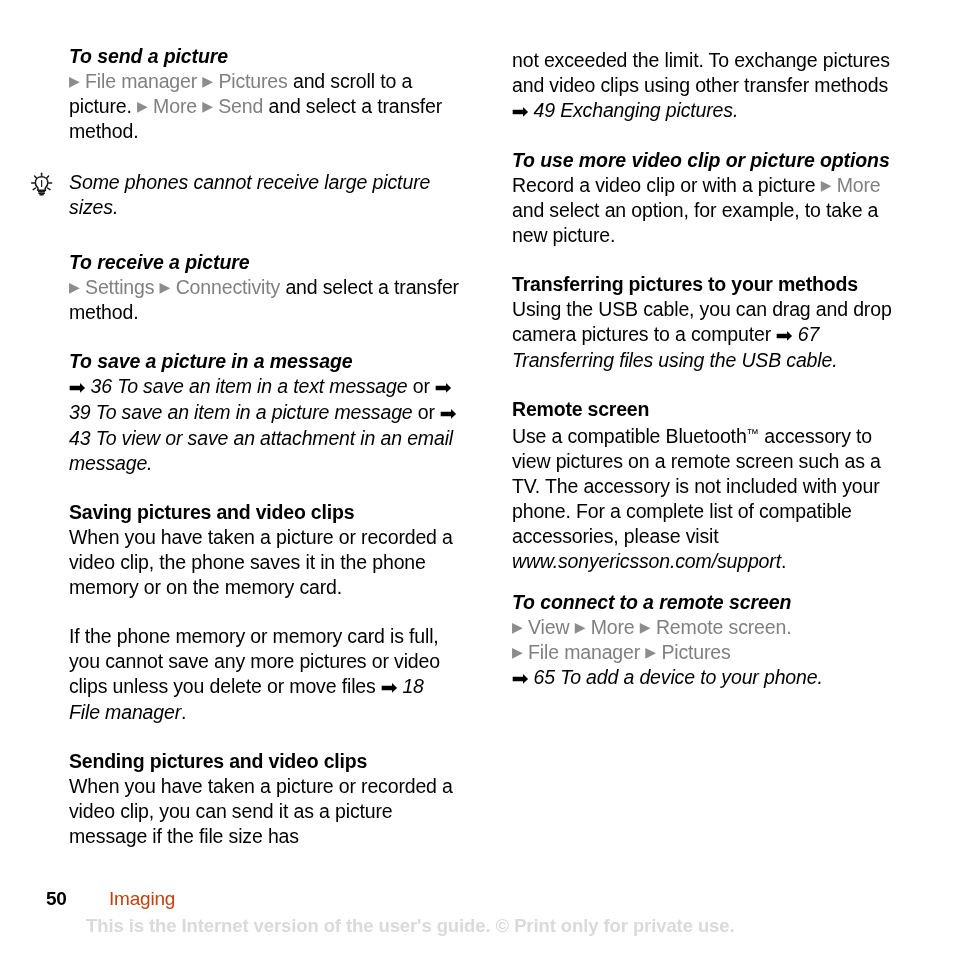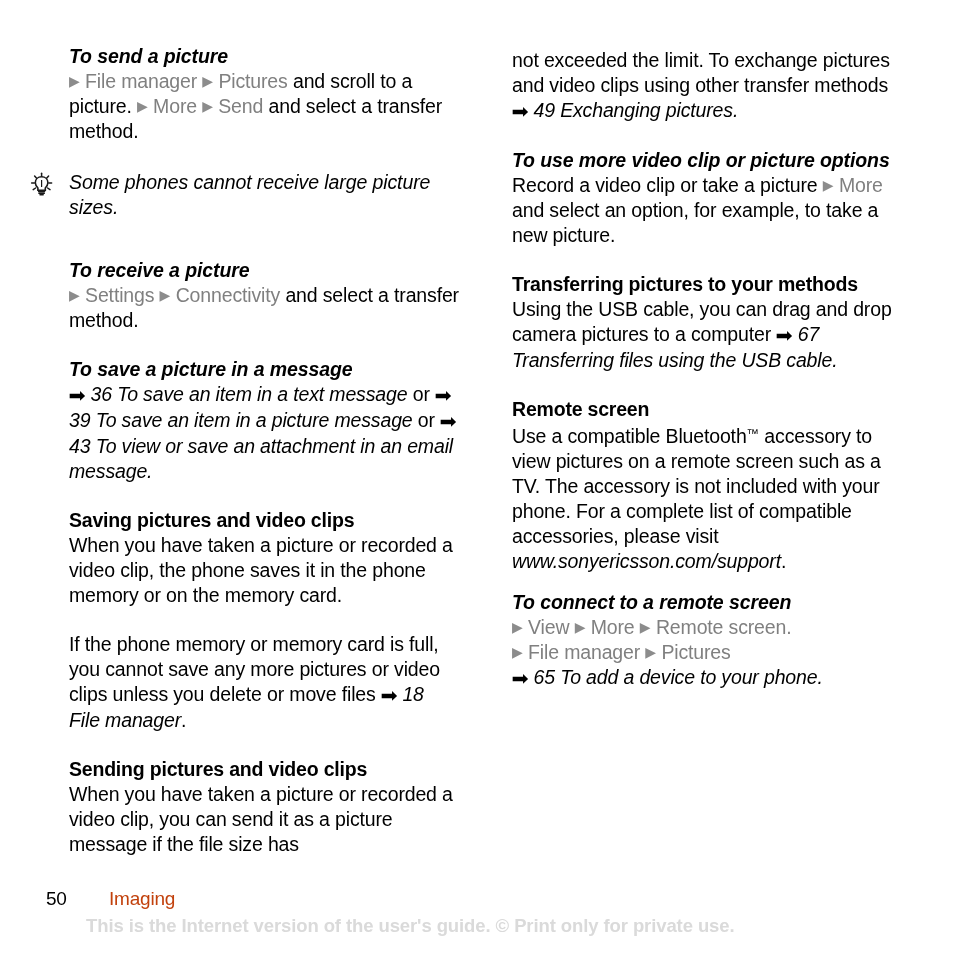"Record a video clip or" span { text: take -> with }
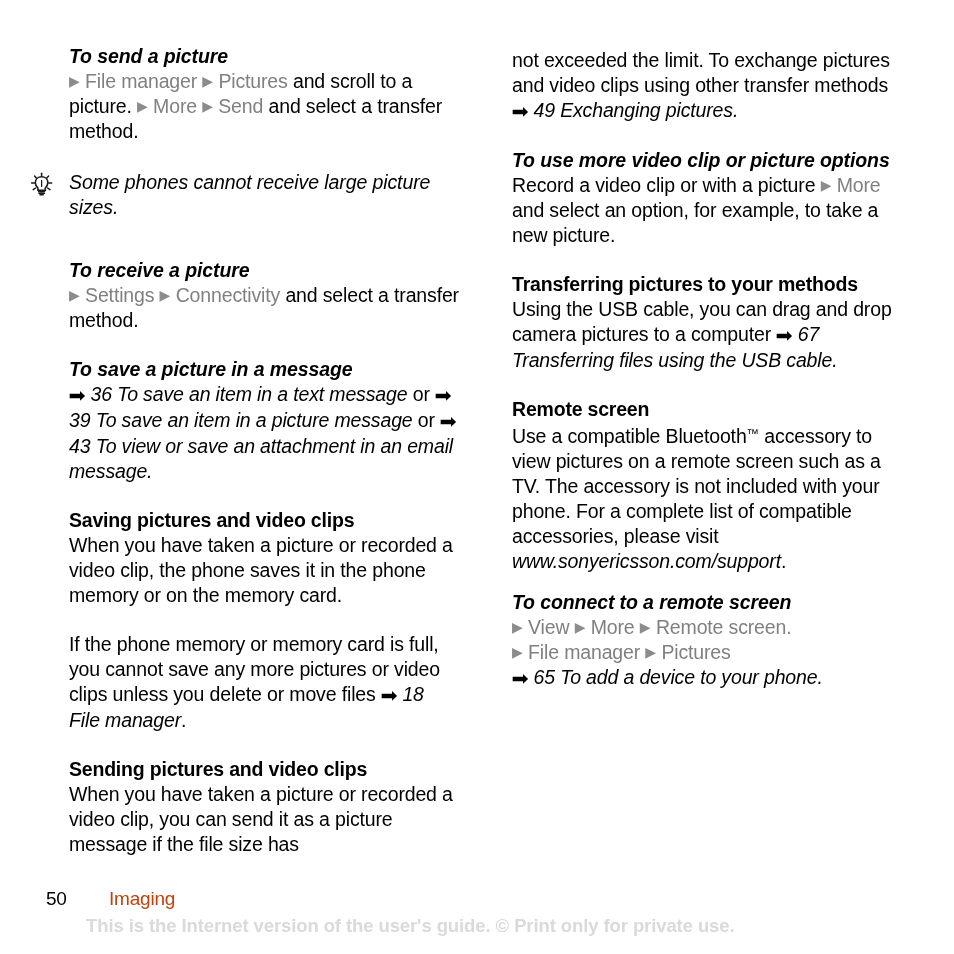"To receive a picture" div.blk { margin-top: 38px -> 30px }
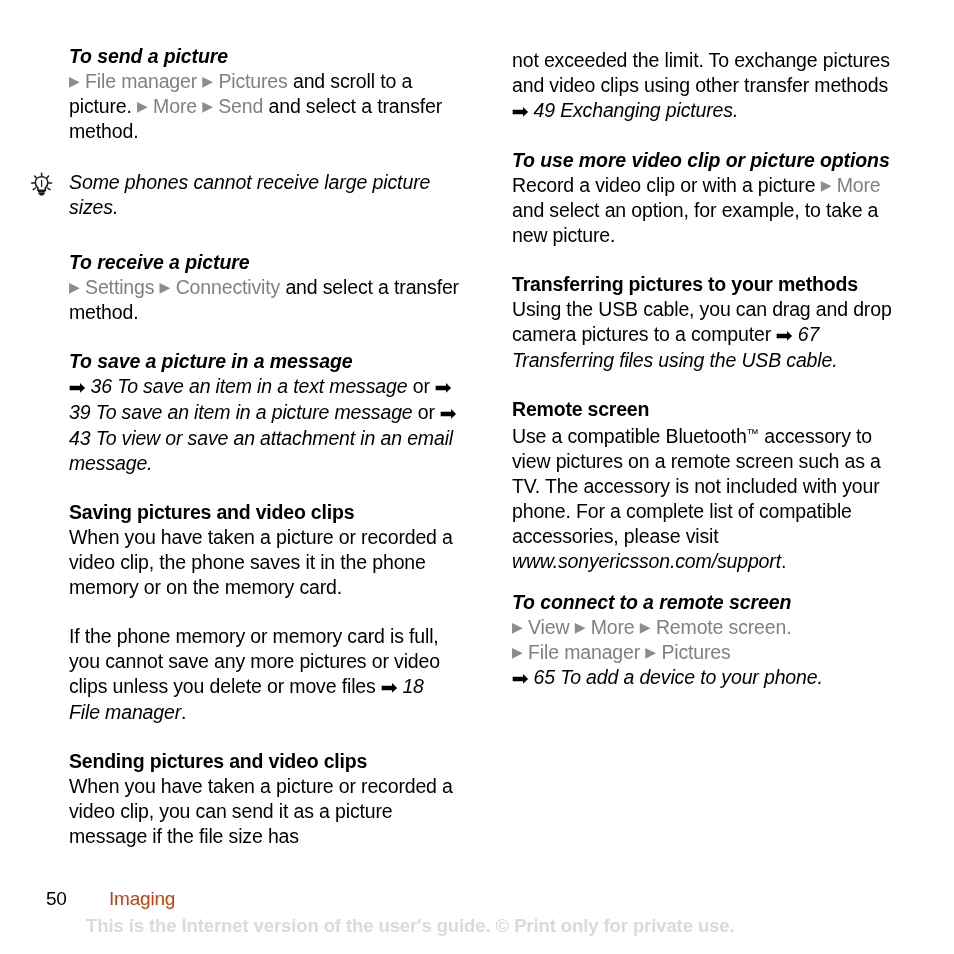"50" .pagenum { font-weight: normal -> bold }
